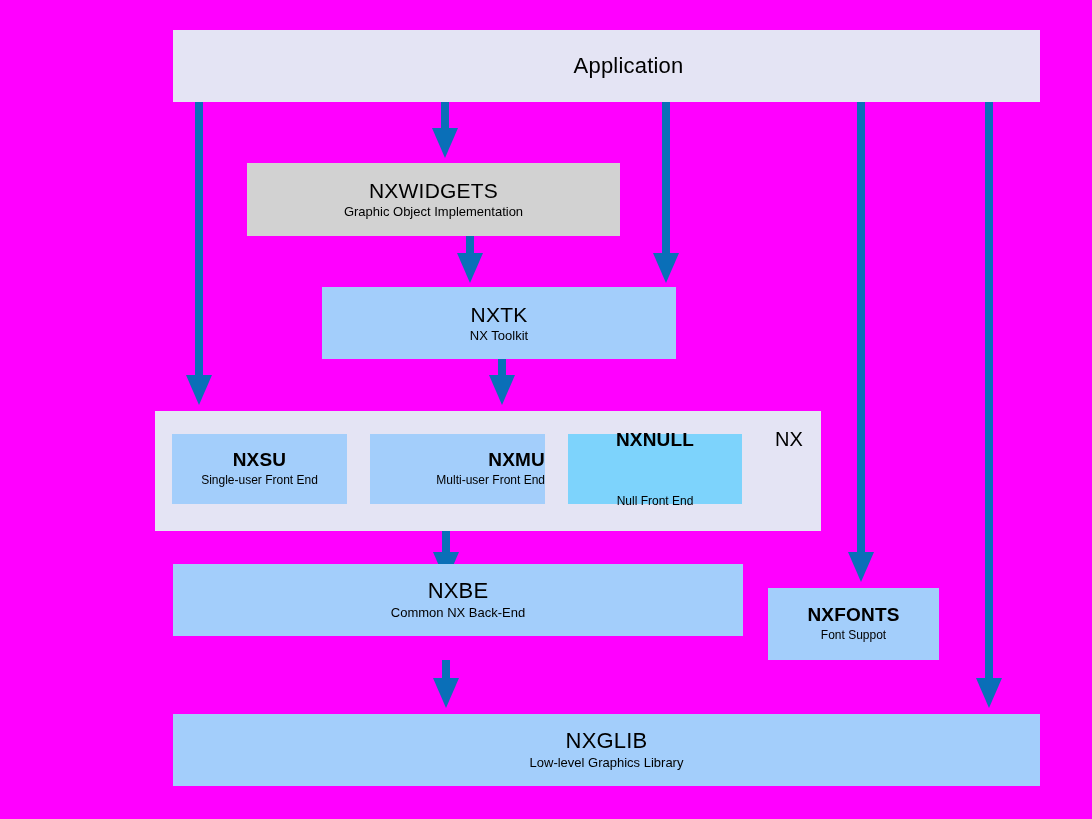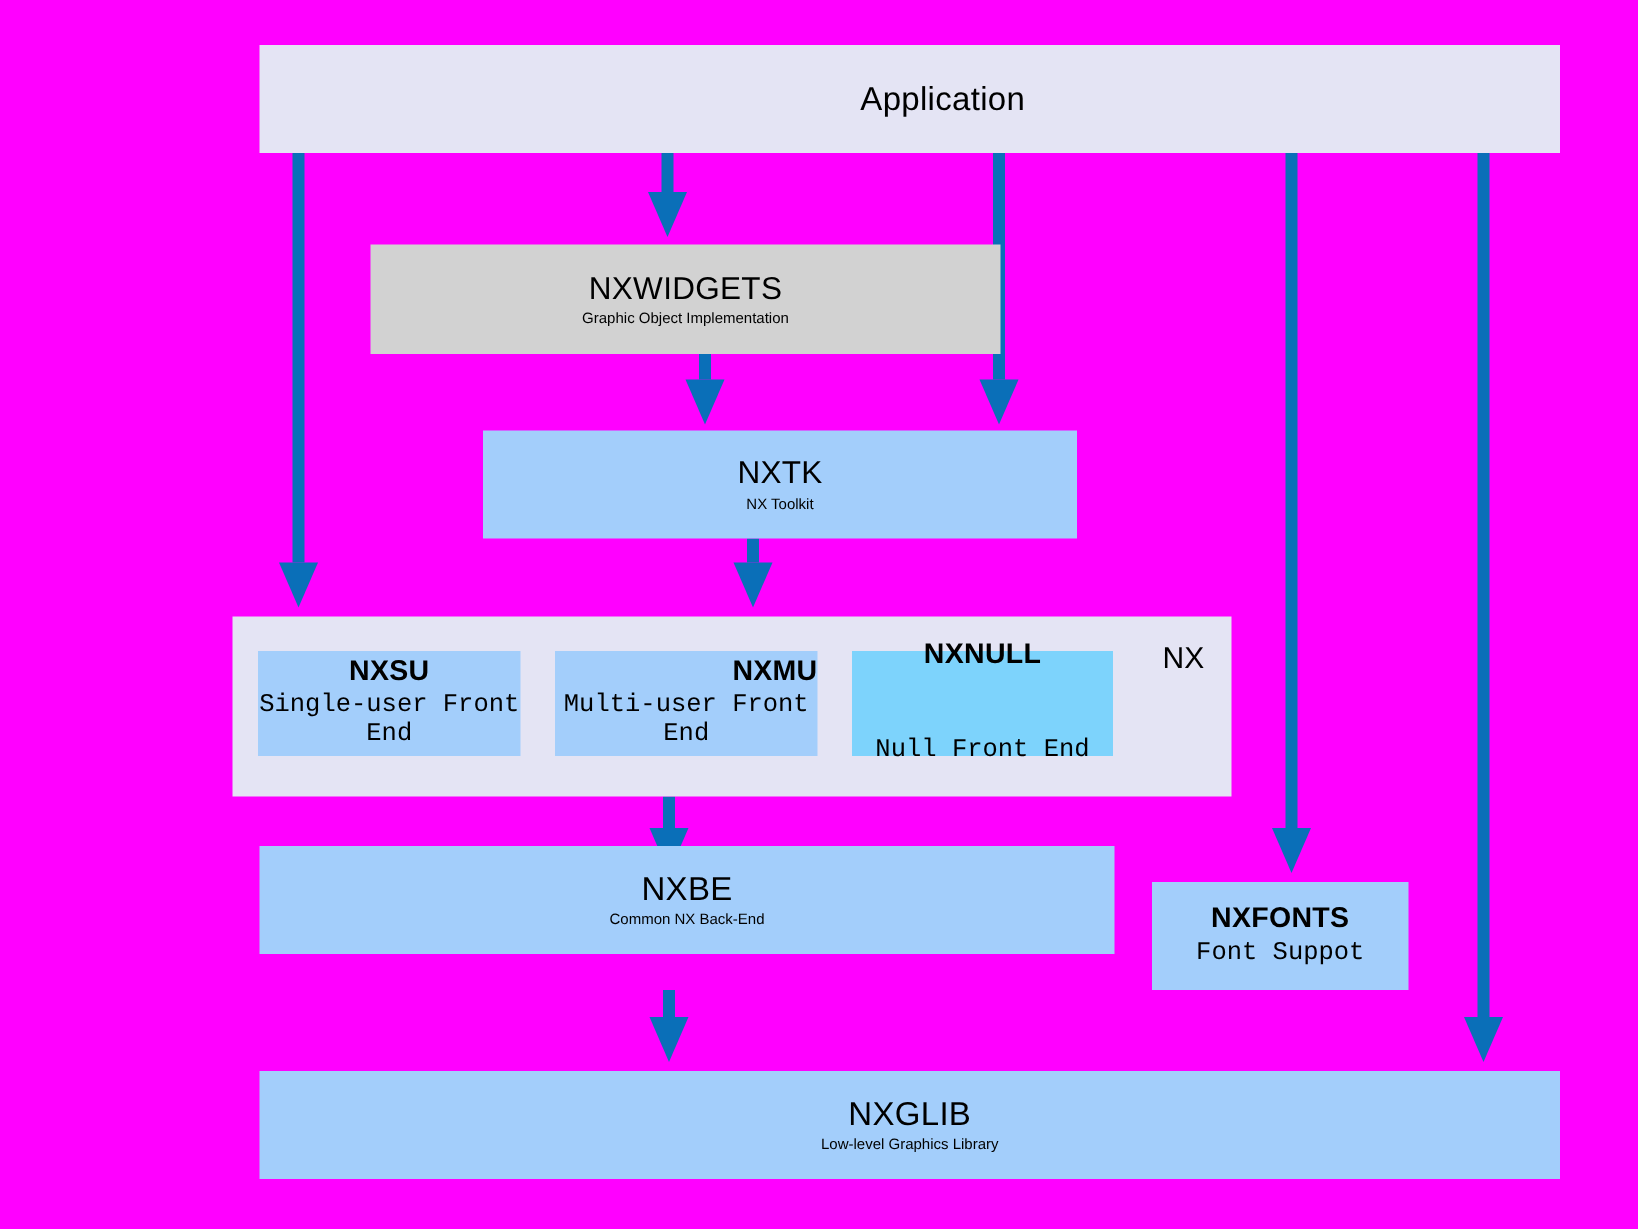"NXWIDGETS" div.box { width: 420px -> 373px }
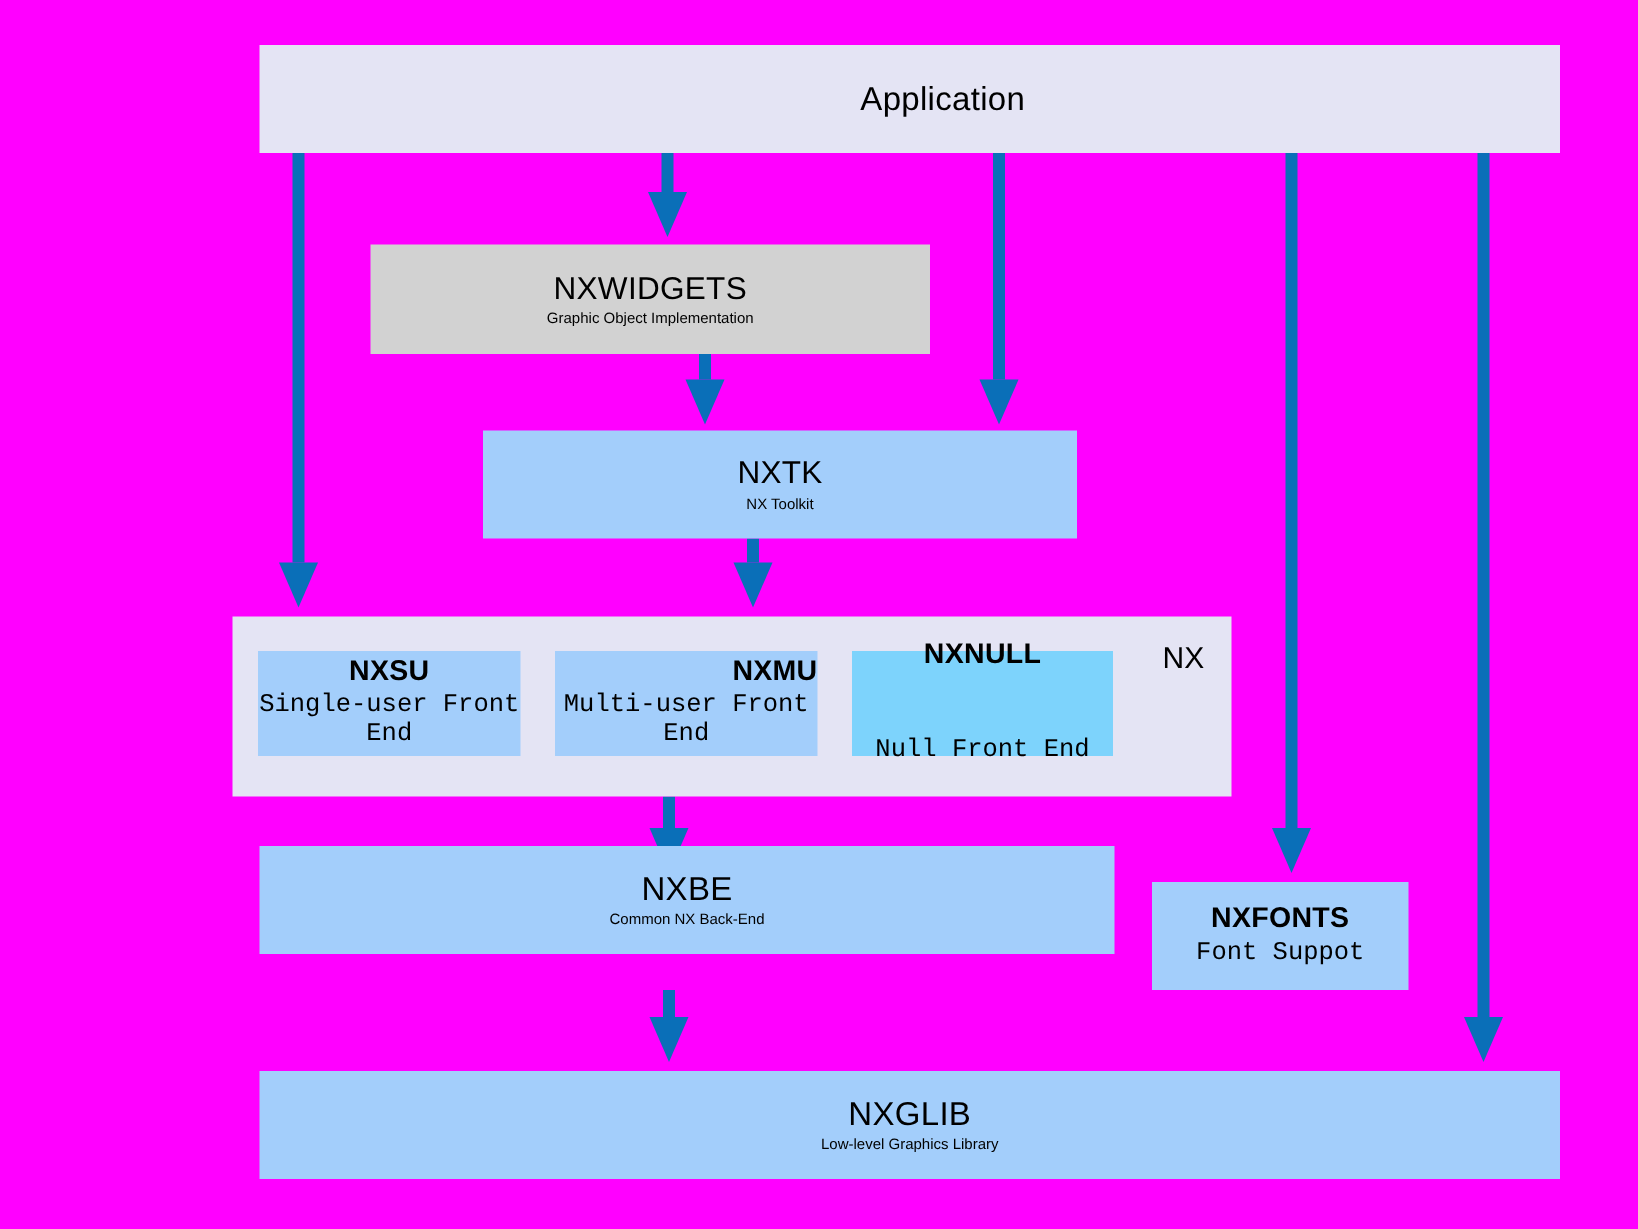"Graphic Object Implementation" .box .sub { font-size: 10px -> 13px }
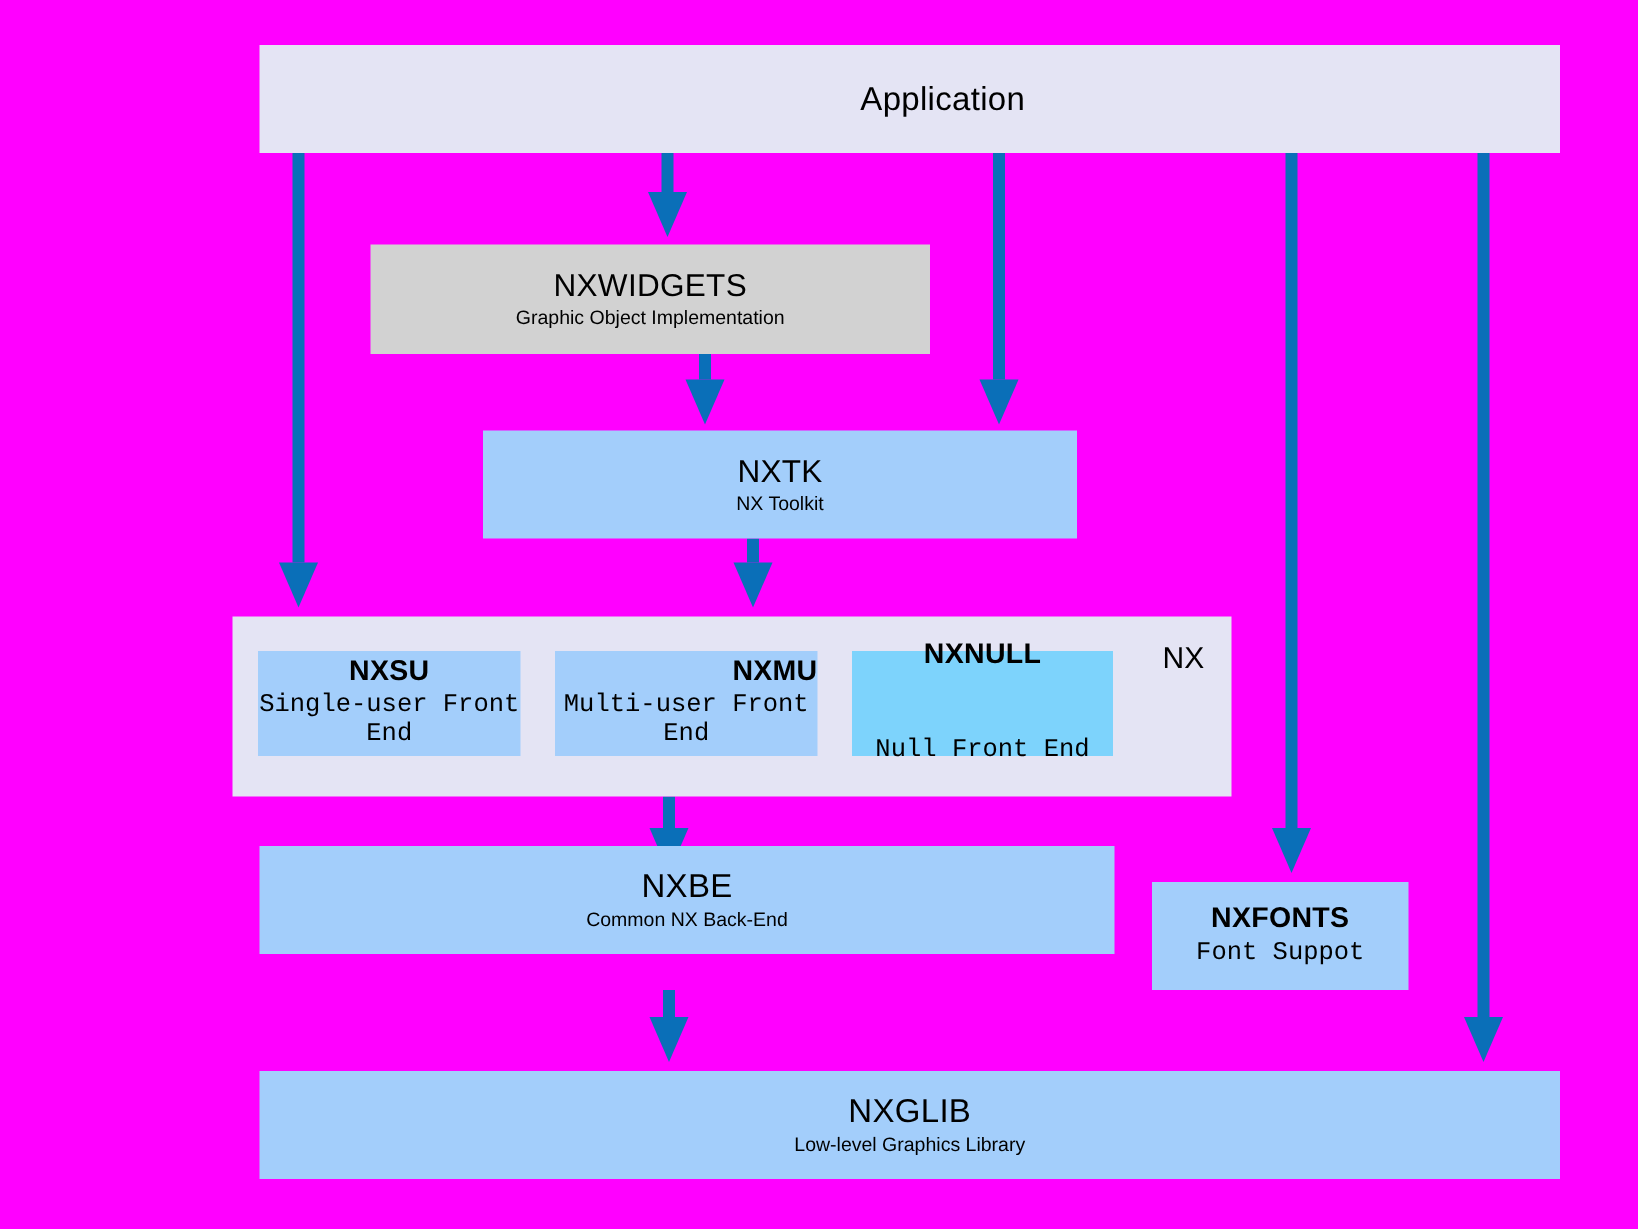"NXTK" div.box { width: 396px -> 354px }
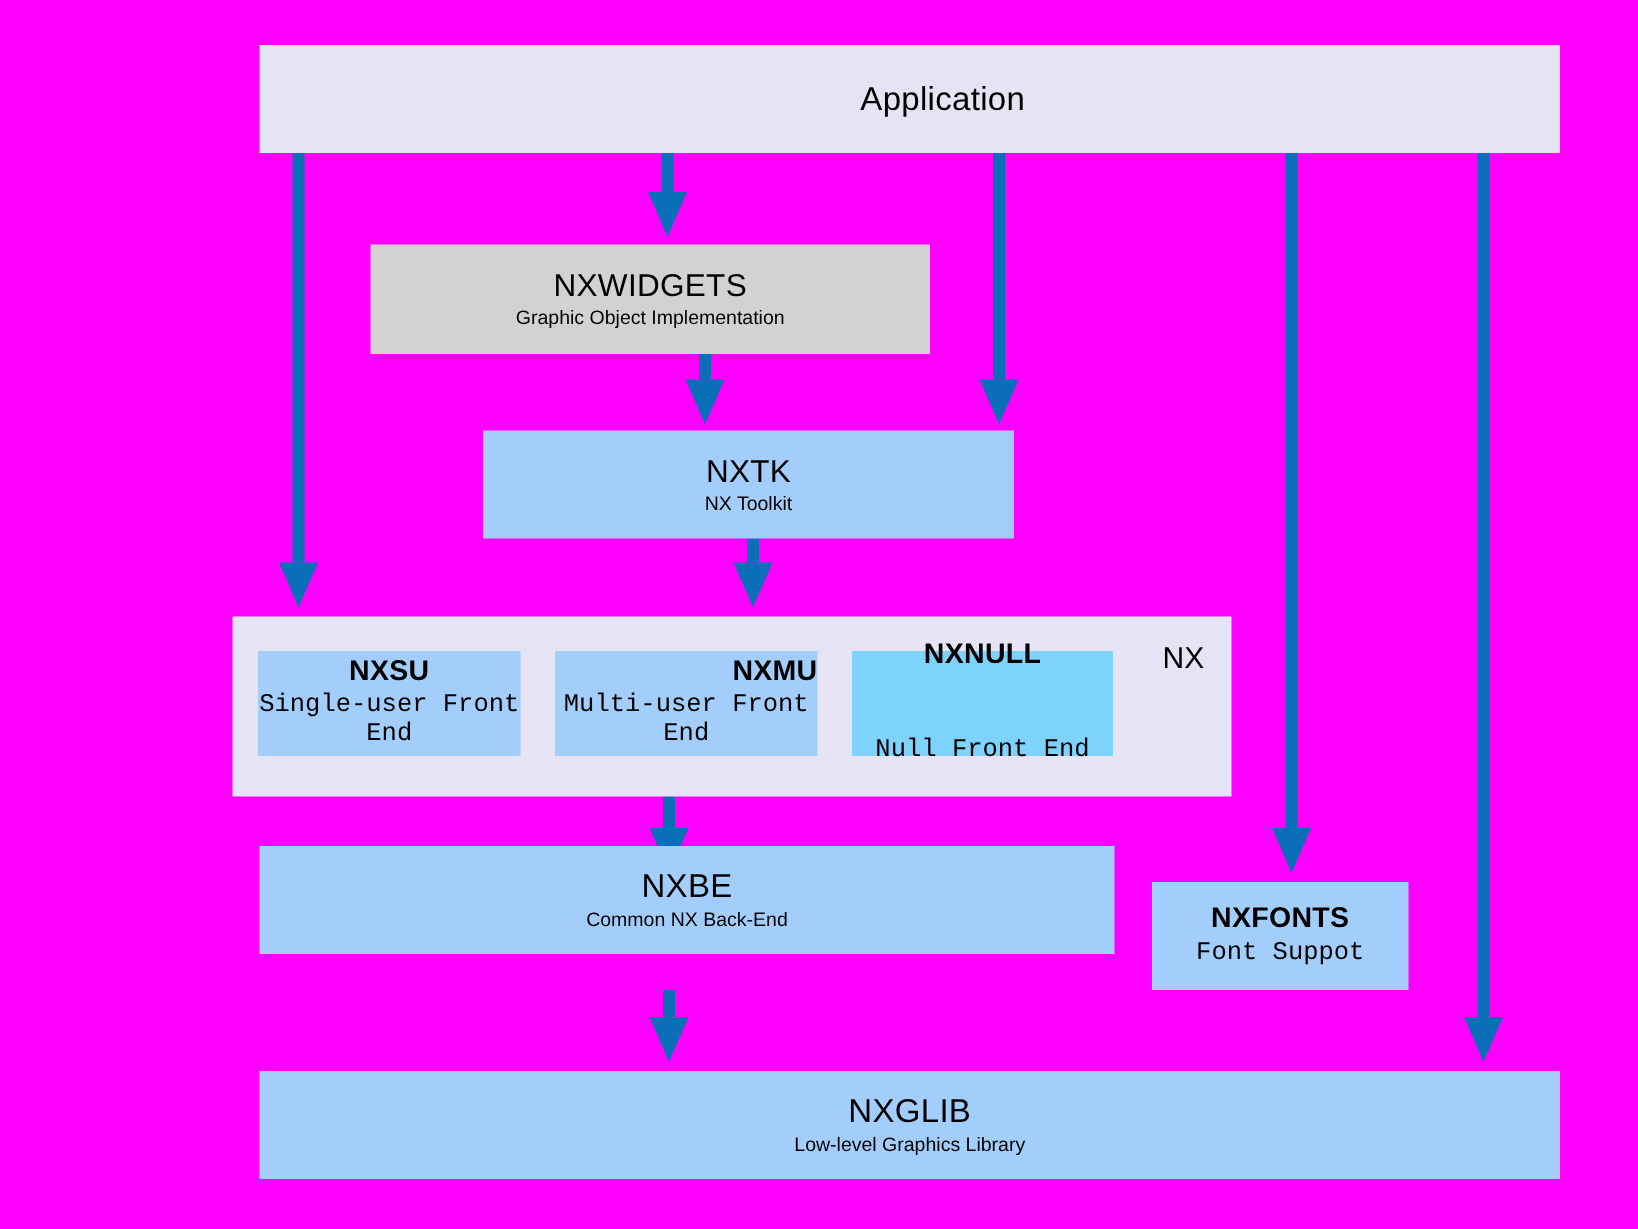"Single-user Front End" .box.small .sub { font-family: Liberation Mono, monospace -> none; font-size: 17px -> 12px }
